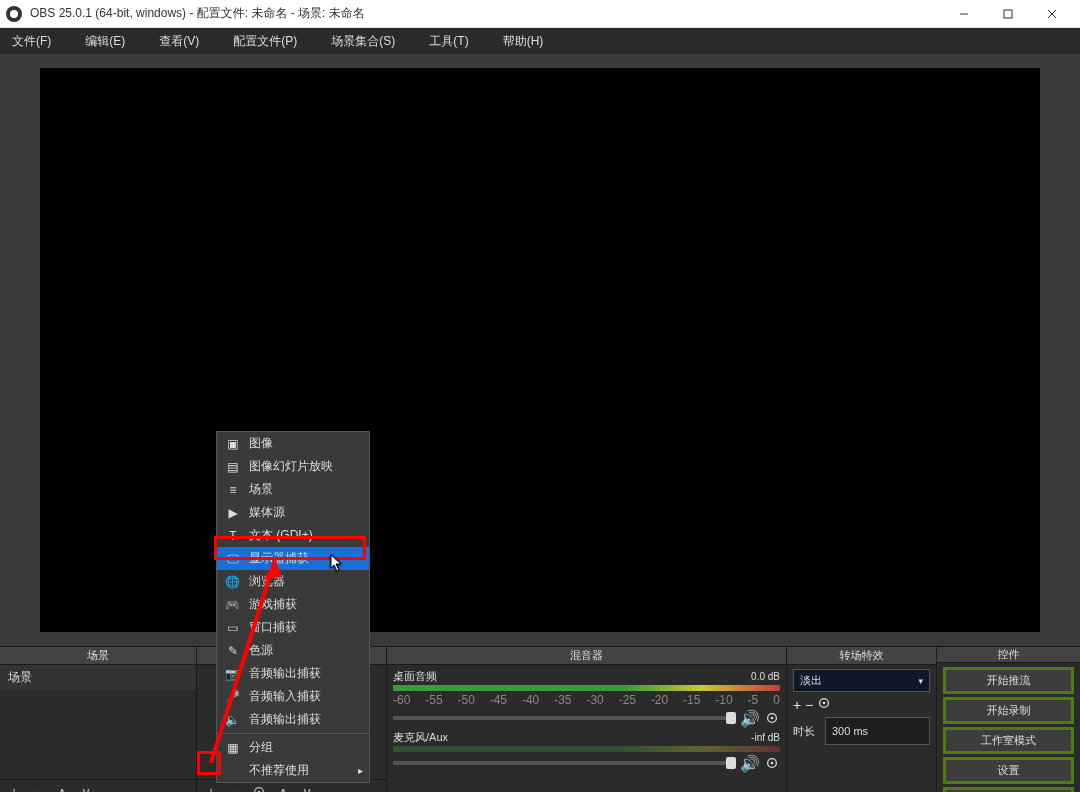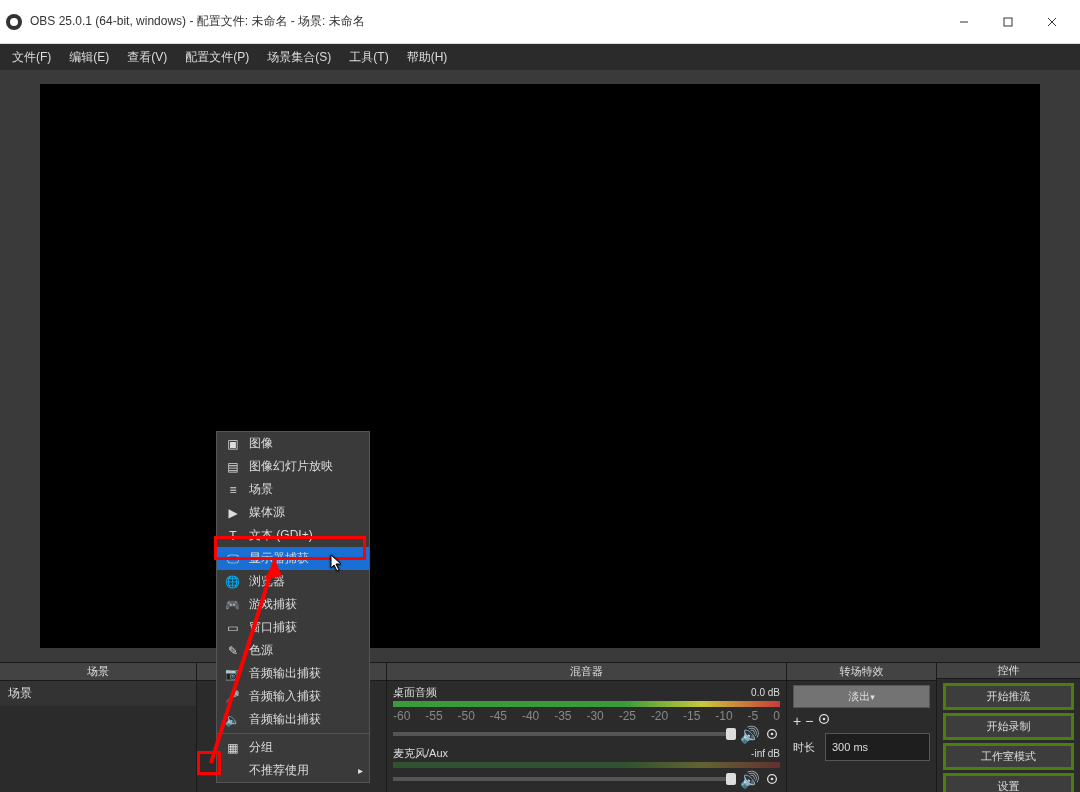"OBS 25.0.1 (64-bit, windows) -" .titlebar { height: 44px -> 28px }
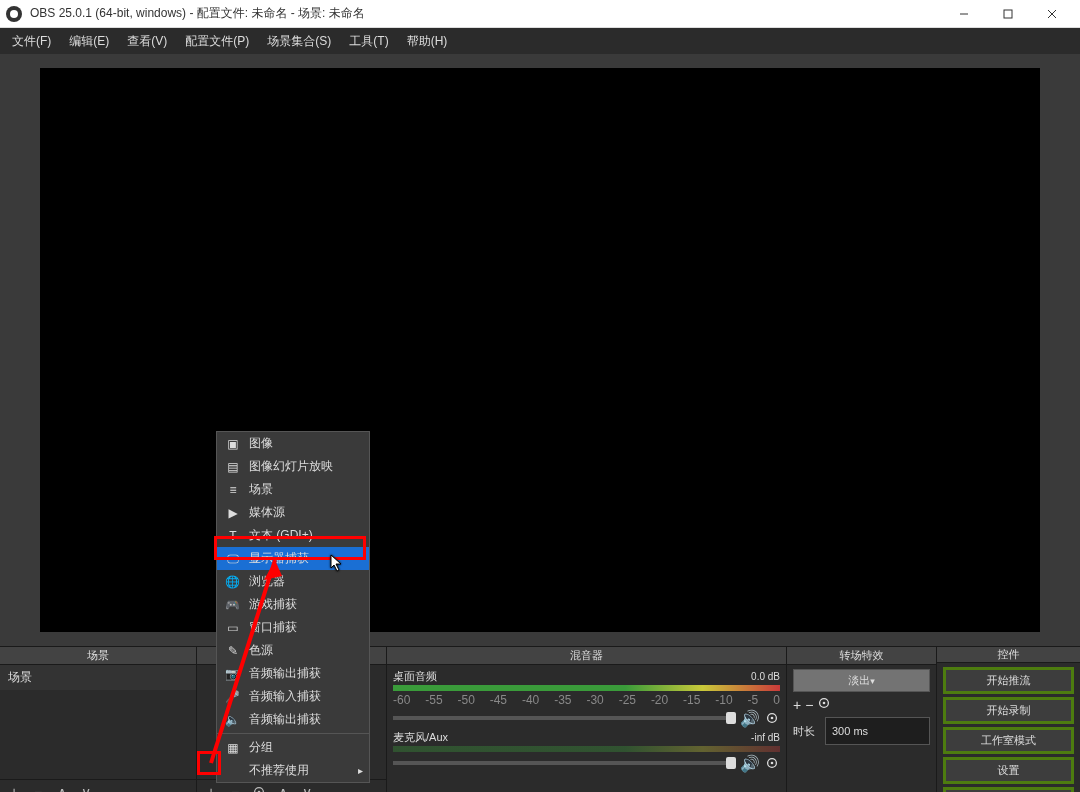"文件(F)" .menubar { gap: 2px -> 18px }
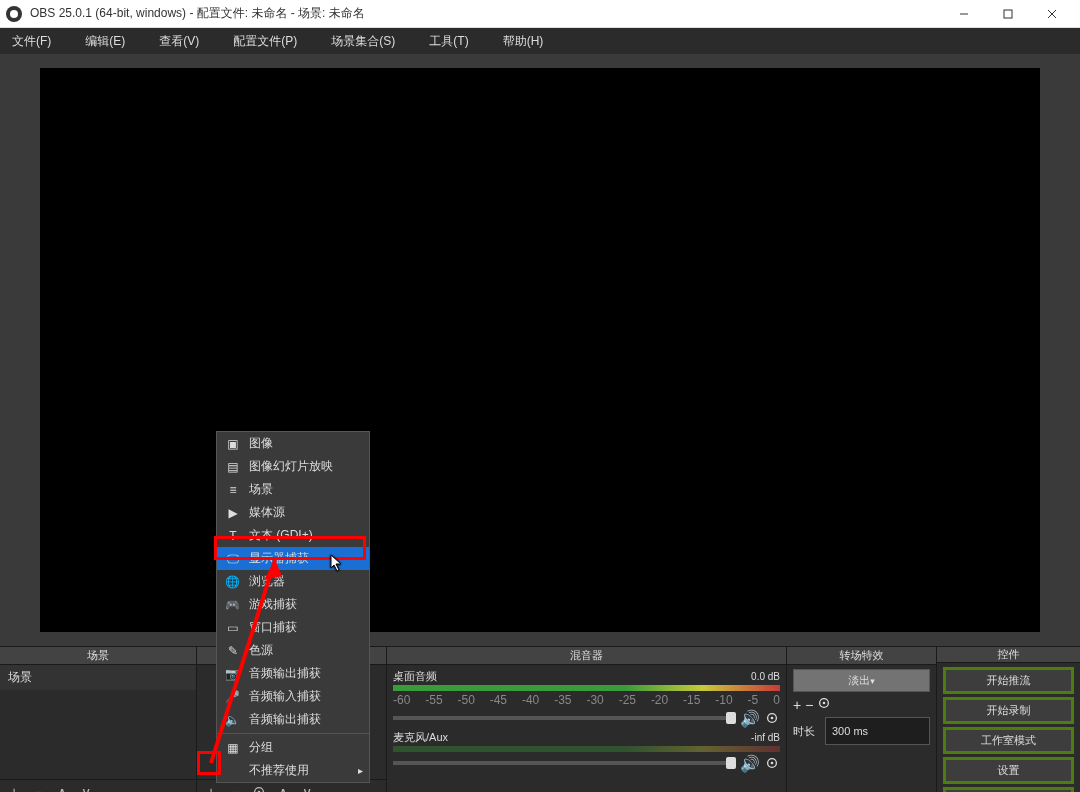"淡出" .trans-select { background: #737373 -> #0f172a; justify-content: center -> space-between }
